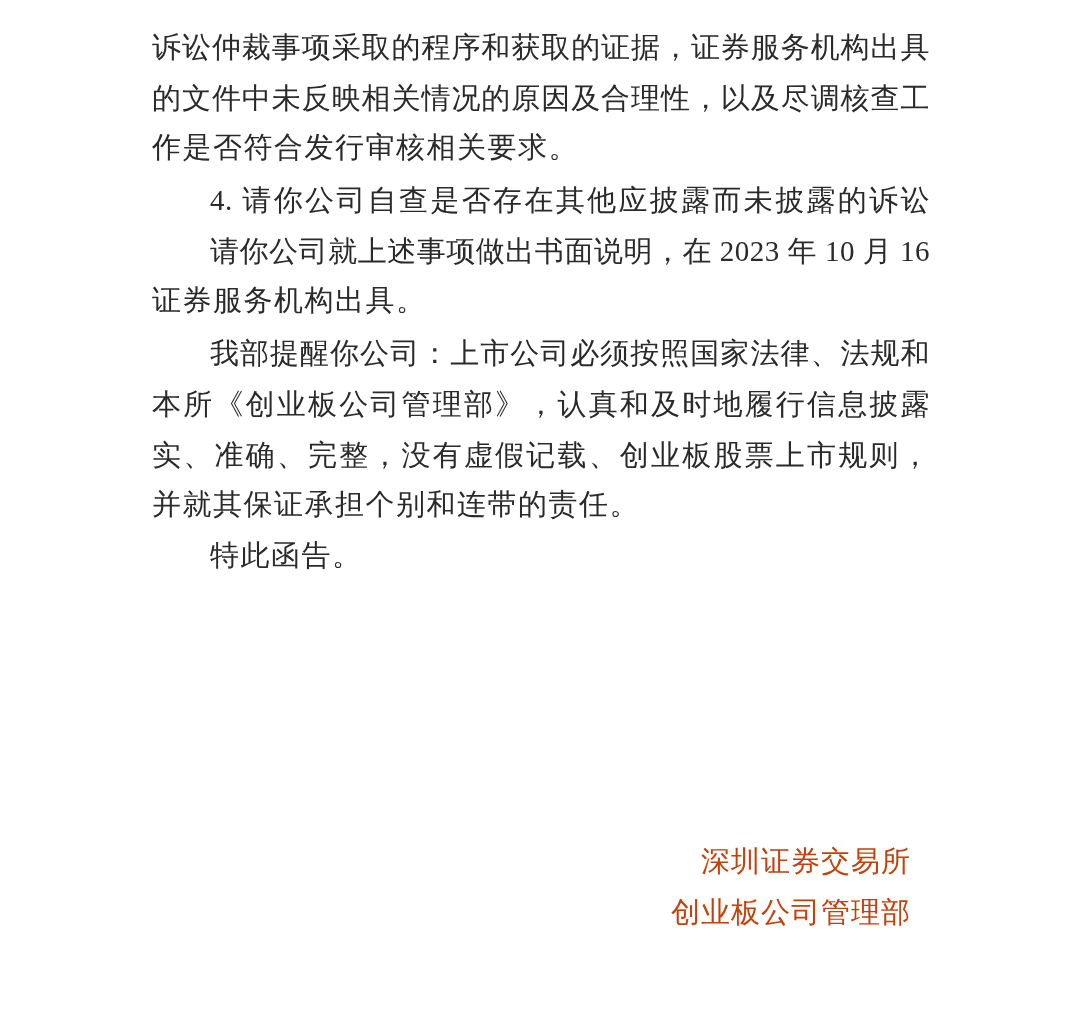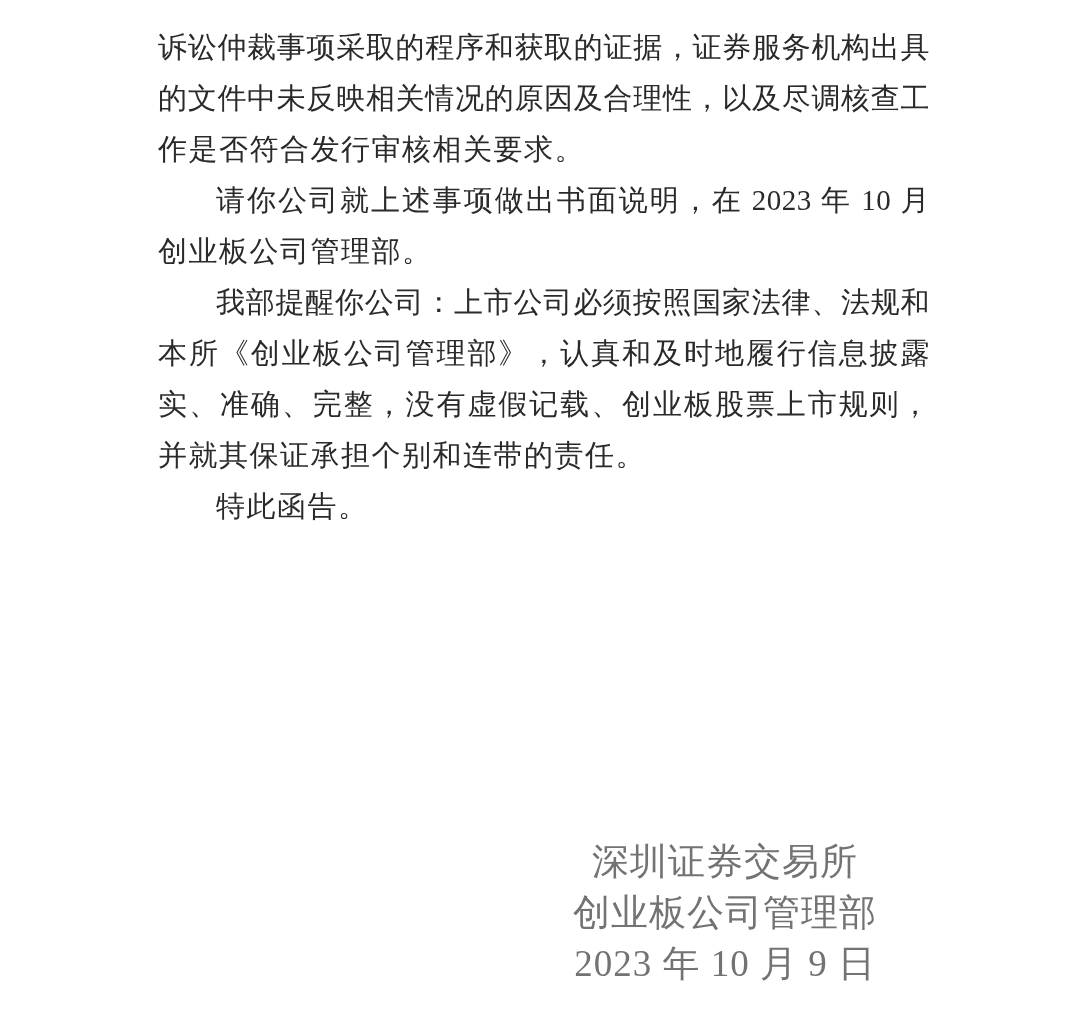"诉讼仲裁事项采取的程序和获取的证据，证券服务机构出具" .ln { margin-left: 6px -> none }
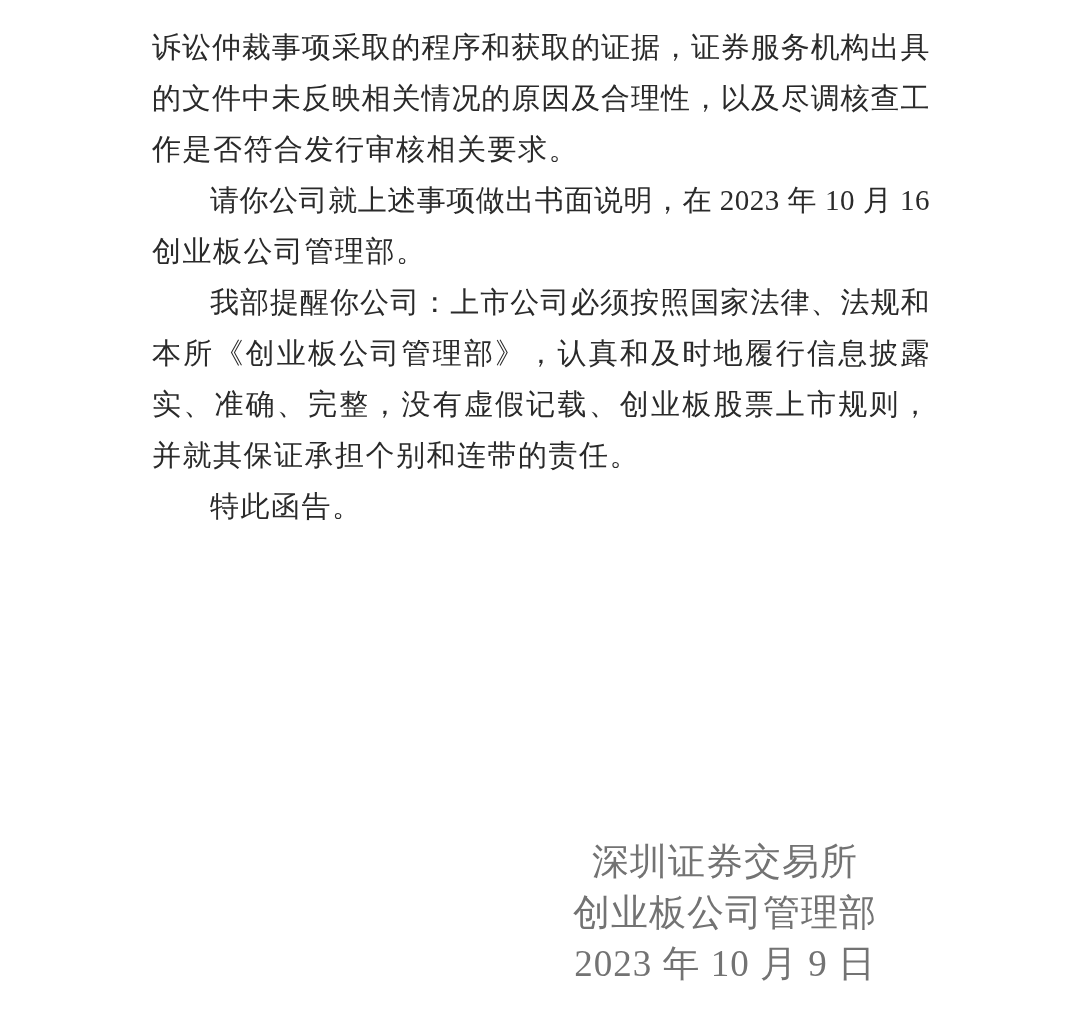"作是否符合发行审核相关要求。" .ln.end { font-family: none -> Liberation Mono, monospace }
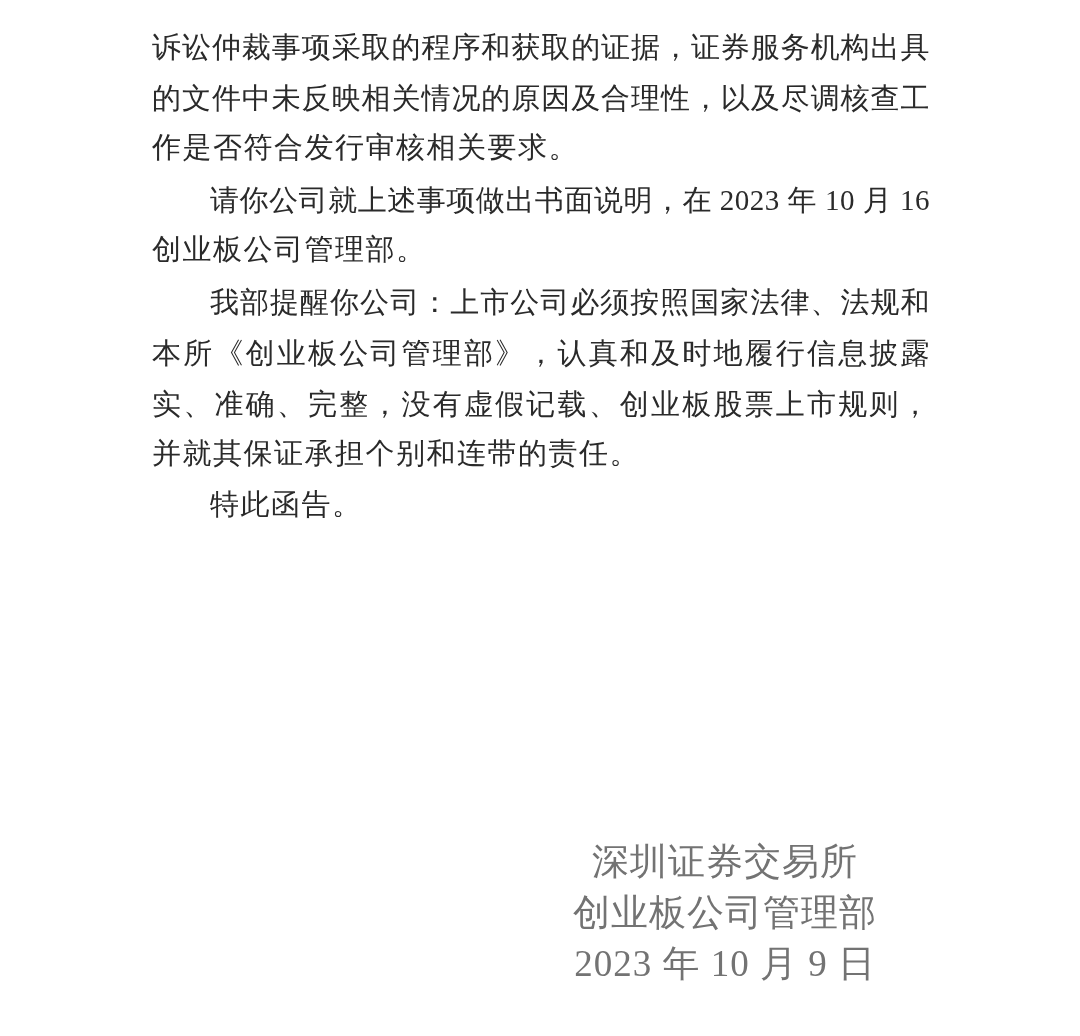"4. 请你公司自查是否存在其他应披露而未披露的诉讼" div.ln { html: none -> <div>4. 请你公司自查是否存在其他应披露而未披露的诉讼</div> }
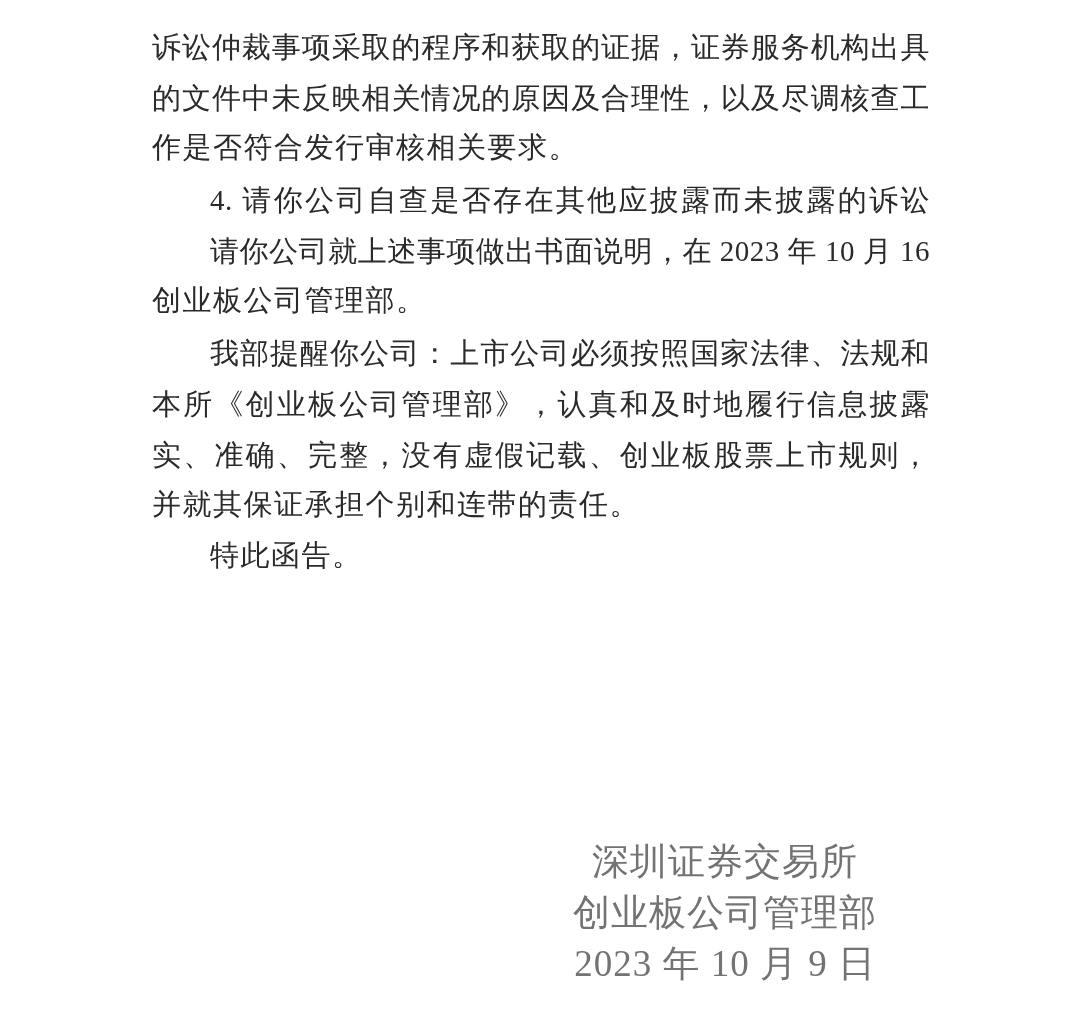"创业板公司管理部。" div.ln { text: 创业板公司管理部 -> 证券服务机构出具 }
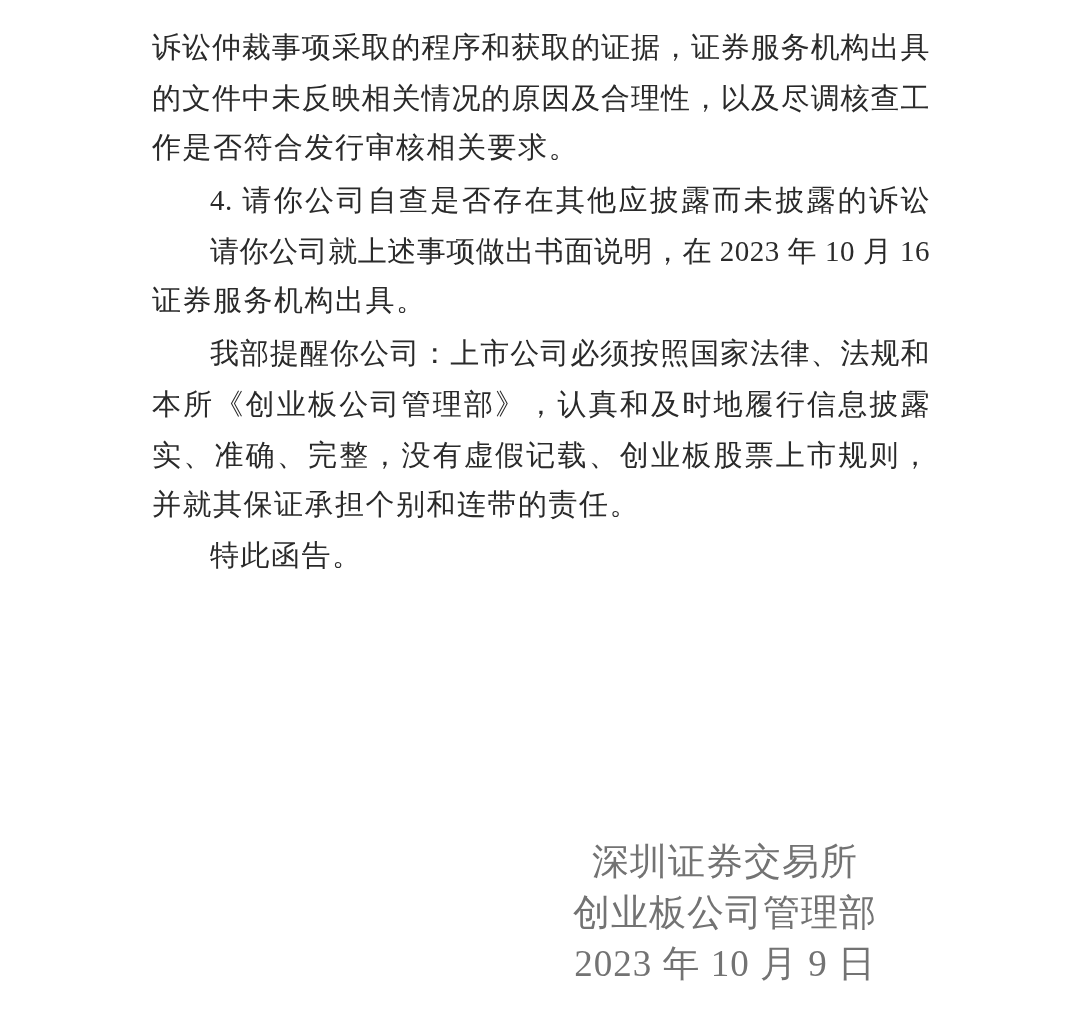"深圳证券交易所" .sig-block { color: #737373 -> #c2410c; font-size: 37px -> 29px; text-align: center -> right }
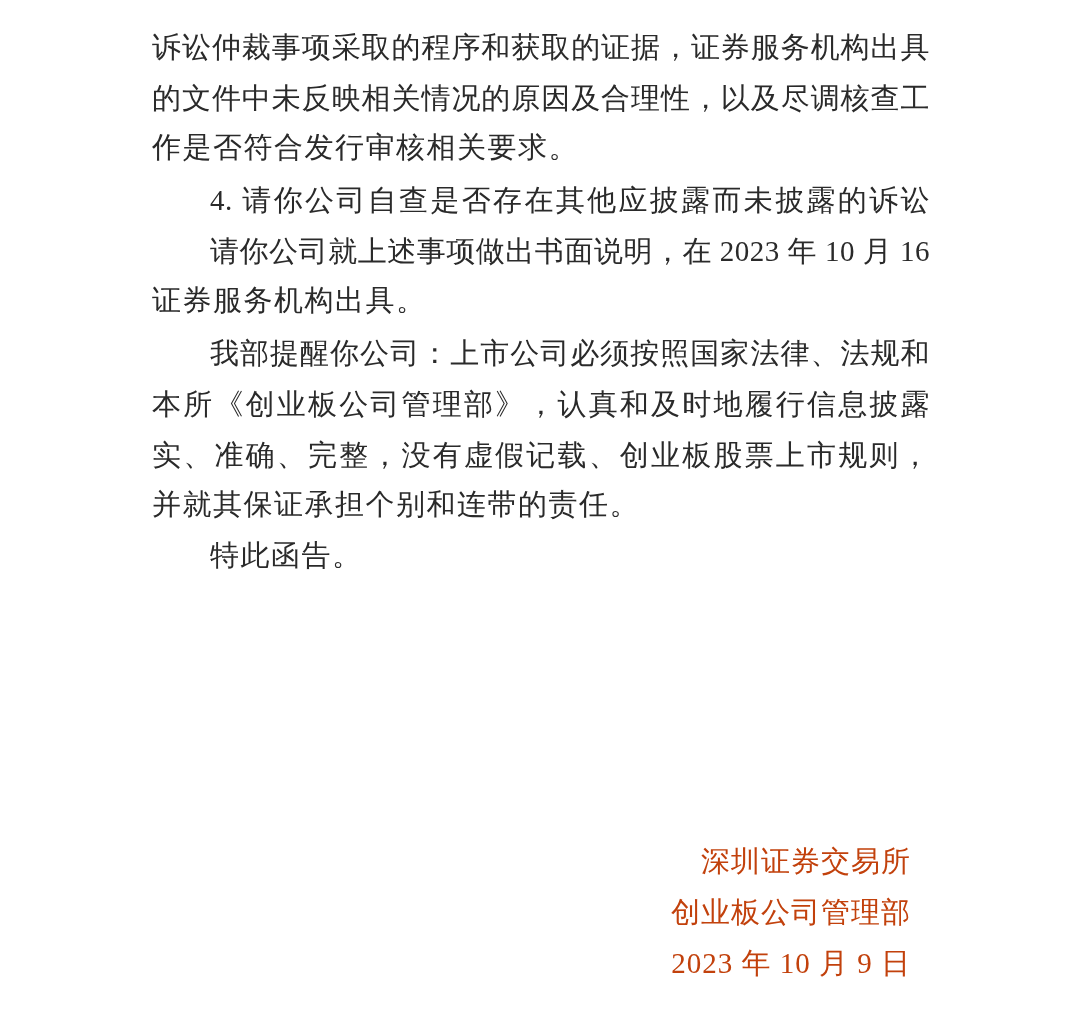"2023 年 10 月 9" div.sig-ln { html: <div>2023 年 10 月 9 日</div> -> none }
